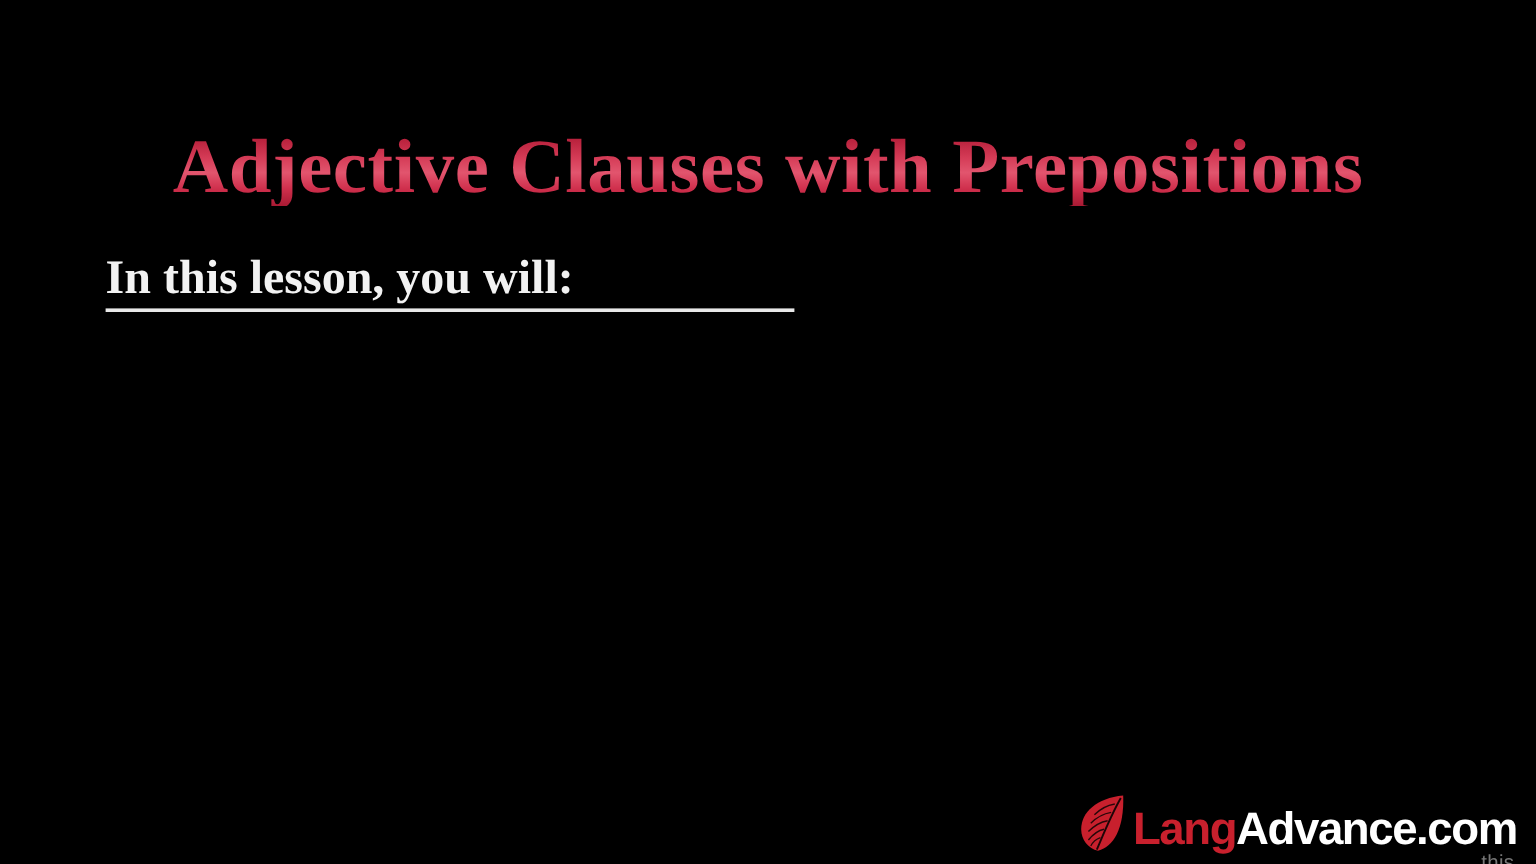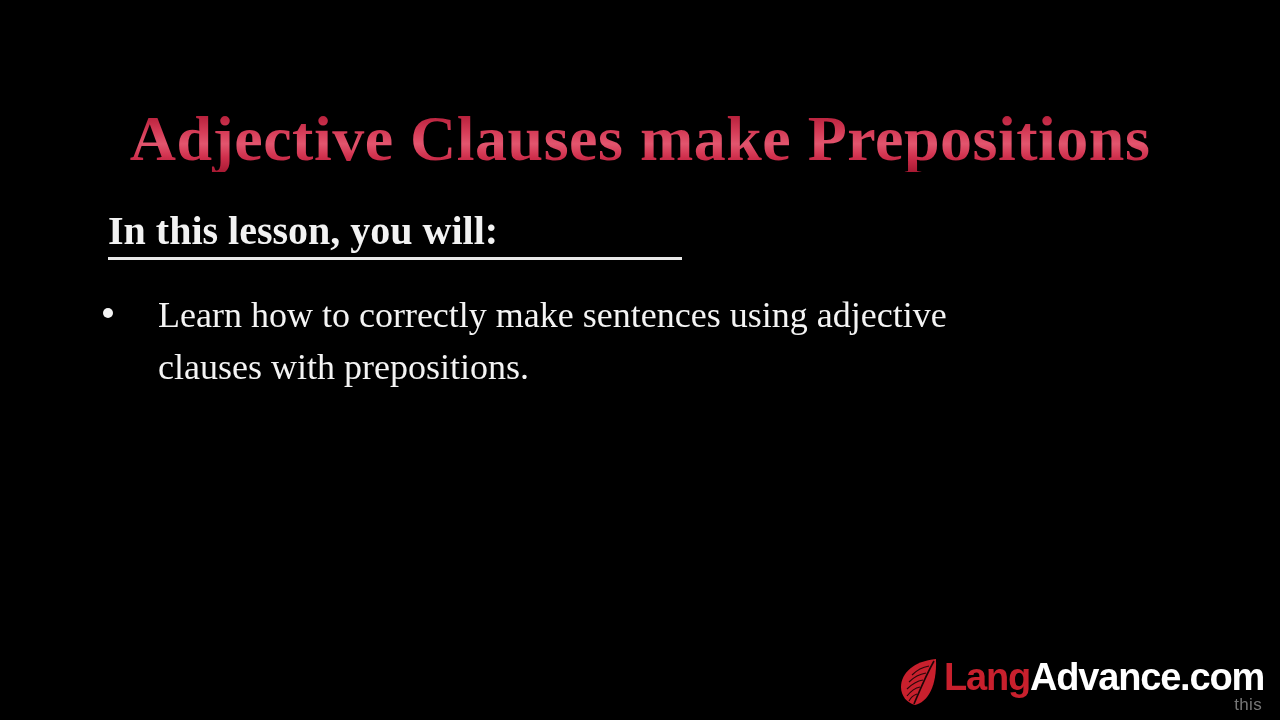"Adjective Clauses make Prepositions" h1.slide-title { text: make -> with }
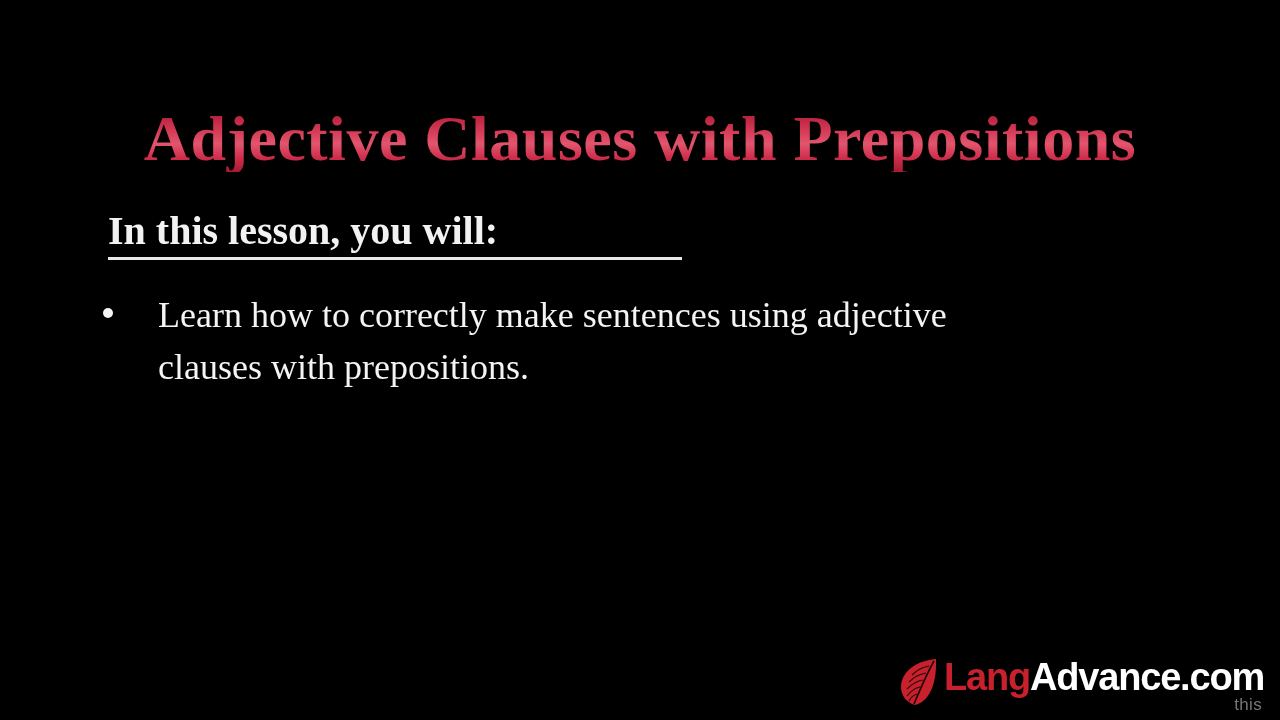"In this lesson, you will:" .lesson-heading-wrap { left: 108px -> 88px }
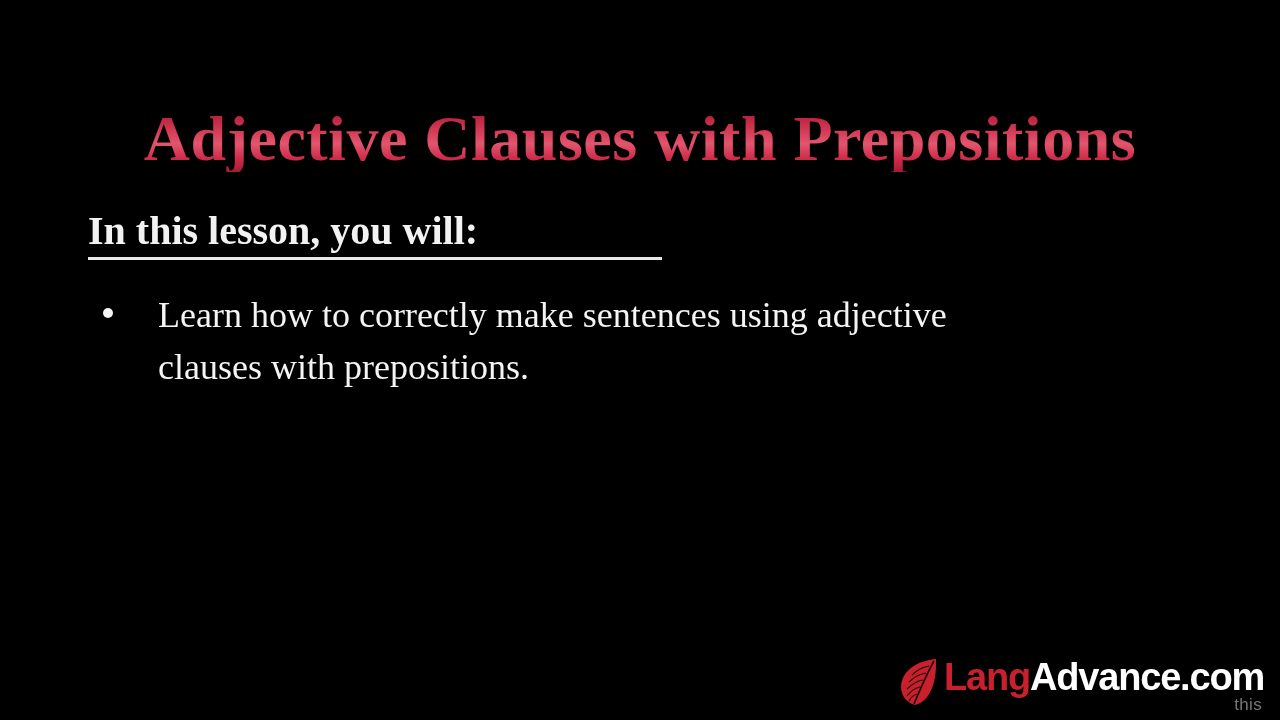"Learn how to correctly make" ul.bullet-list { html: <ul> <li> <span></span> <span>Learn how to correctly make sentences using adjective clauses with prepositions.</span> </li> </ul> -> none }
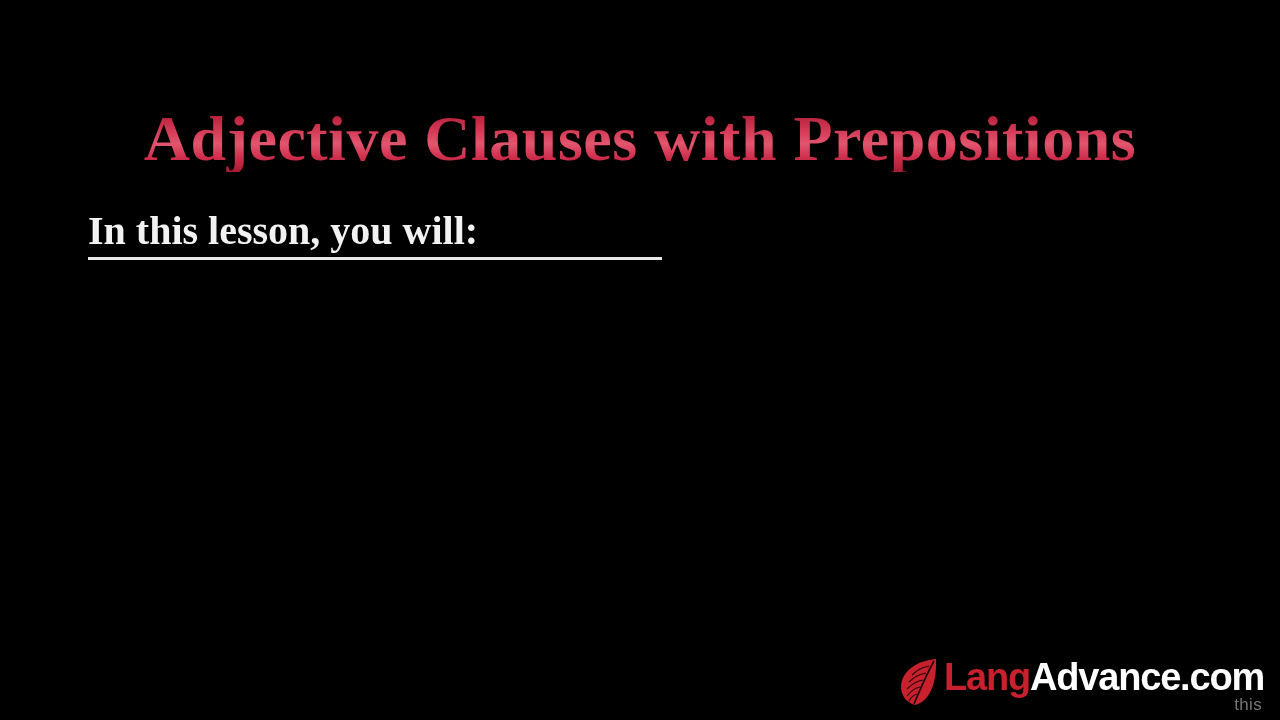"LangAdvance.com" .logo { align-items: flex-start -> flex-end }
